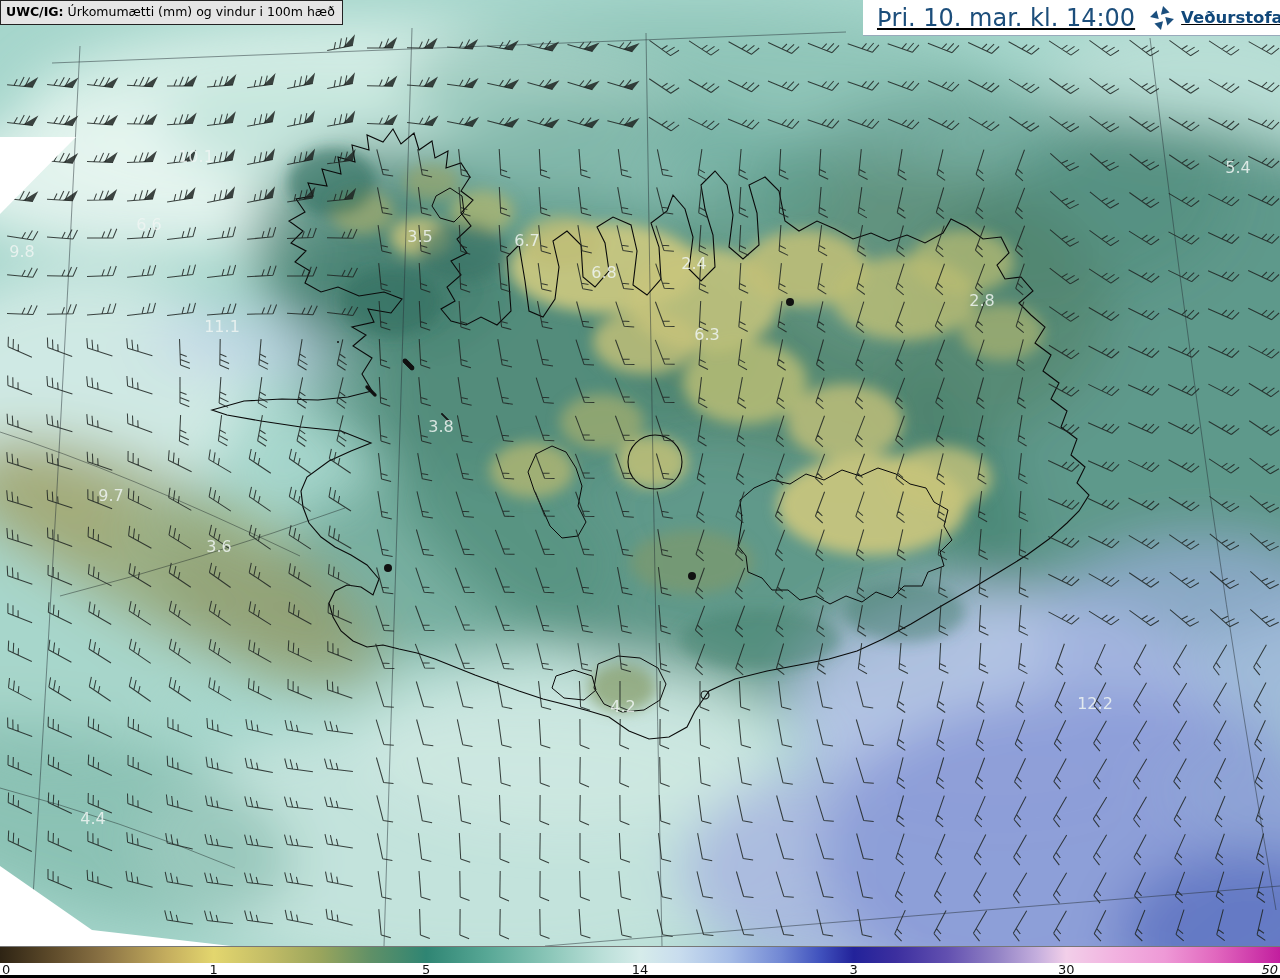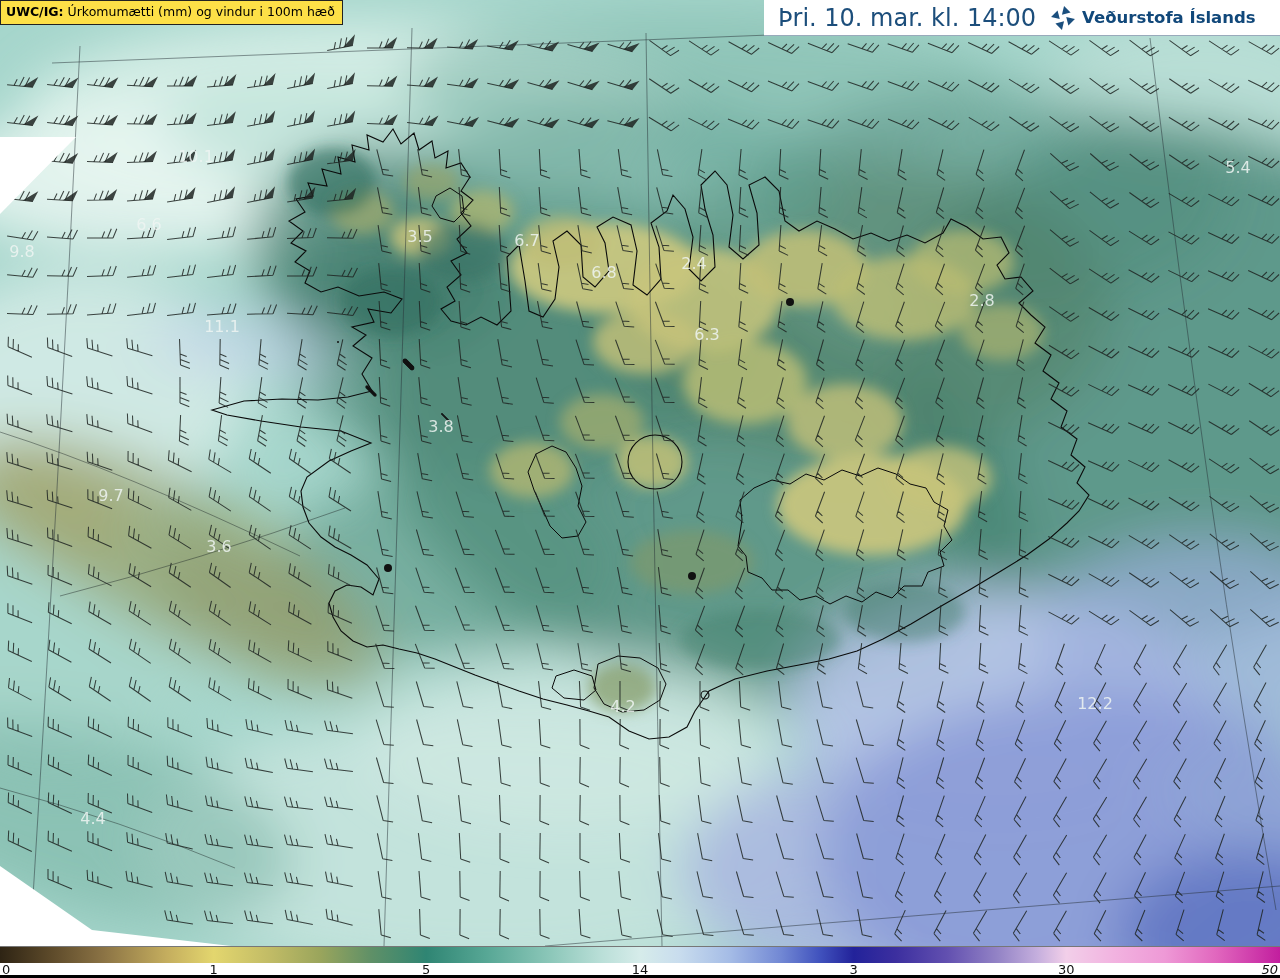"UWC/IG: Úrkomumætti (mm) og vindur" #infobox { background: #fde047 -> #e5e5e5 }
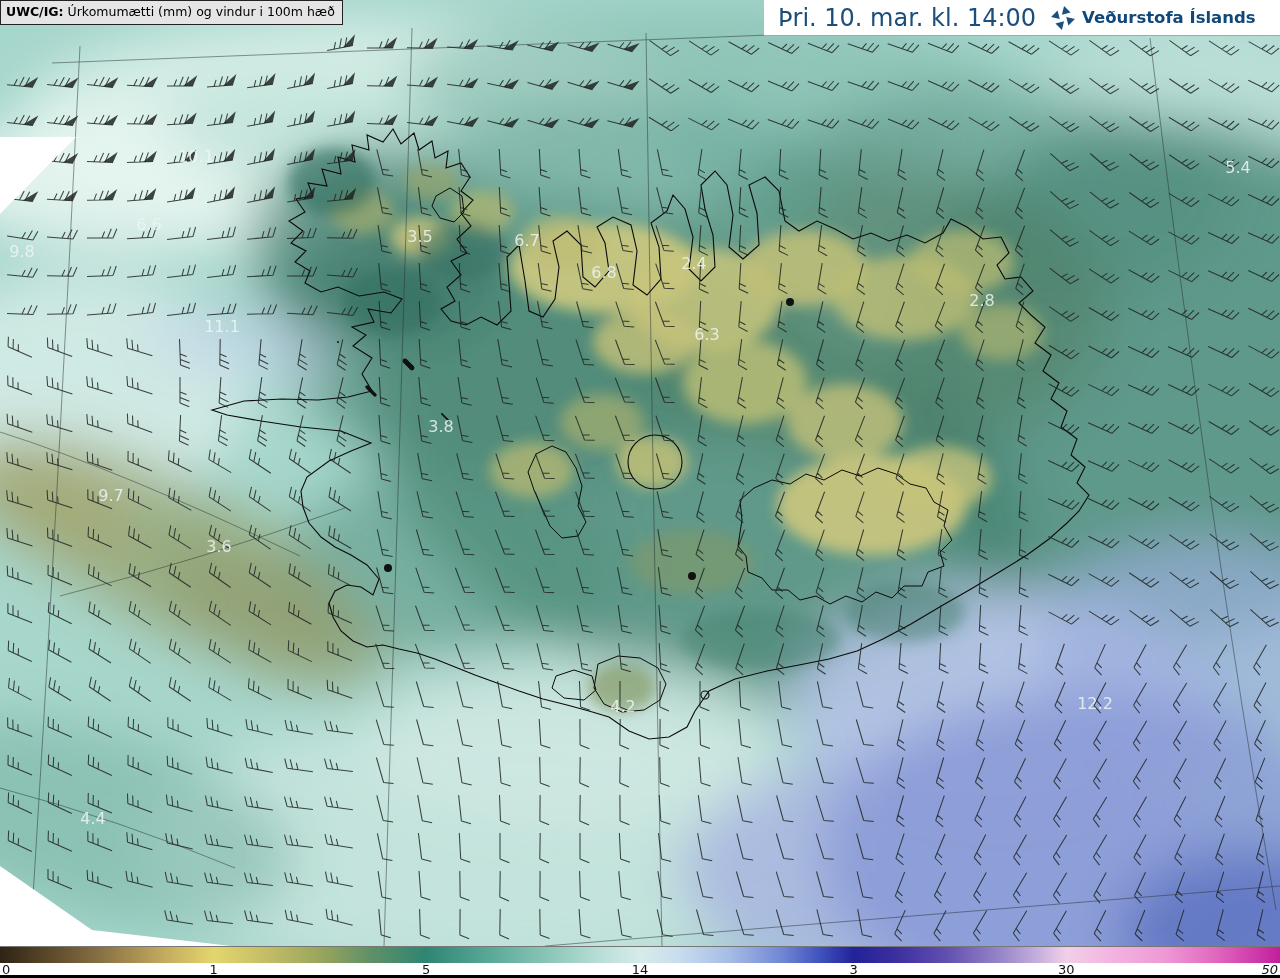"Þri. 10. mar. kl. 14:00" #header { text-decoration: none -> underline; width: 516px -> 417px }
